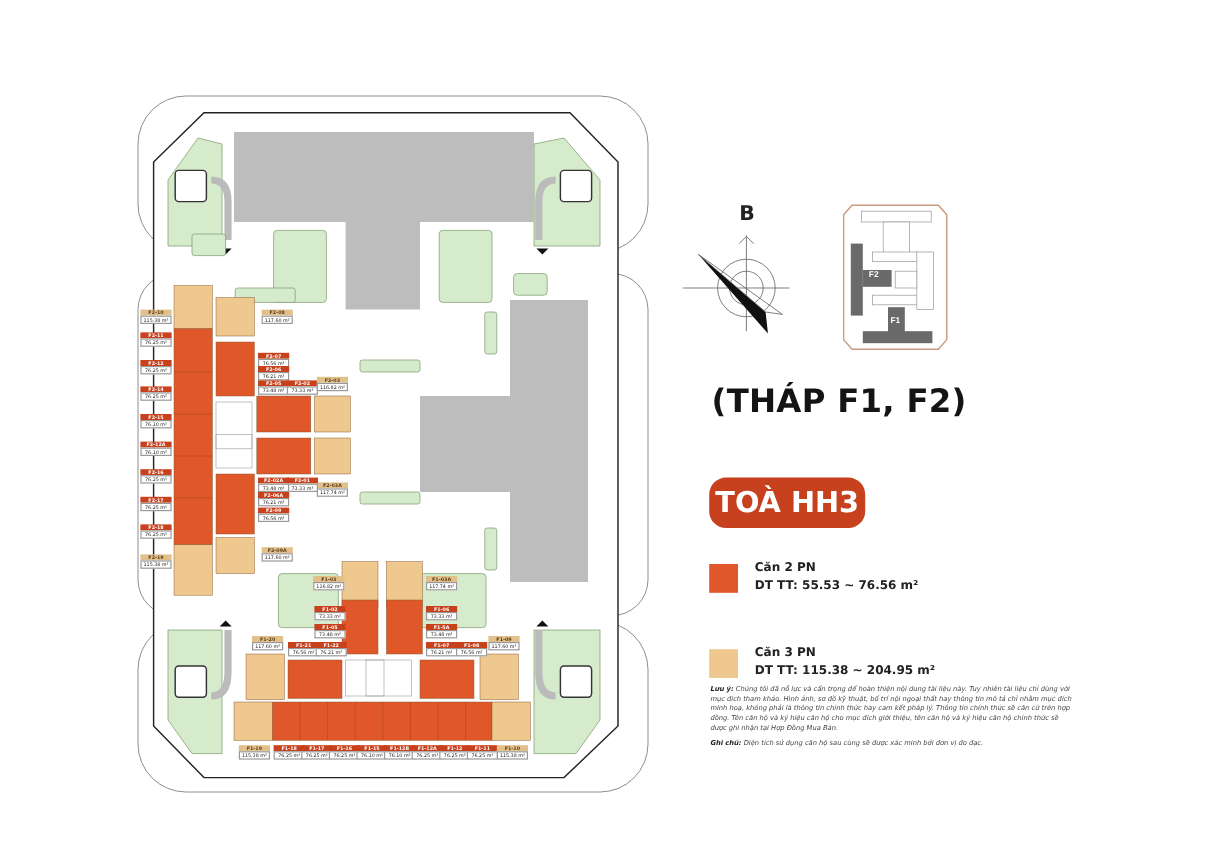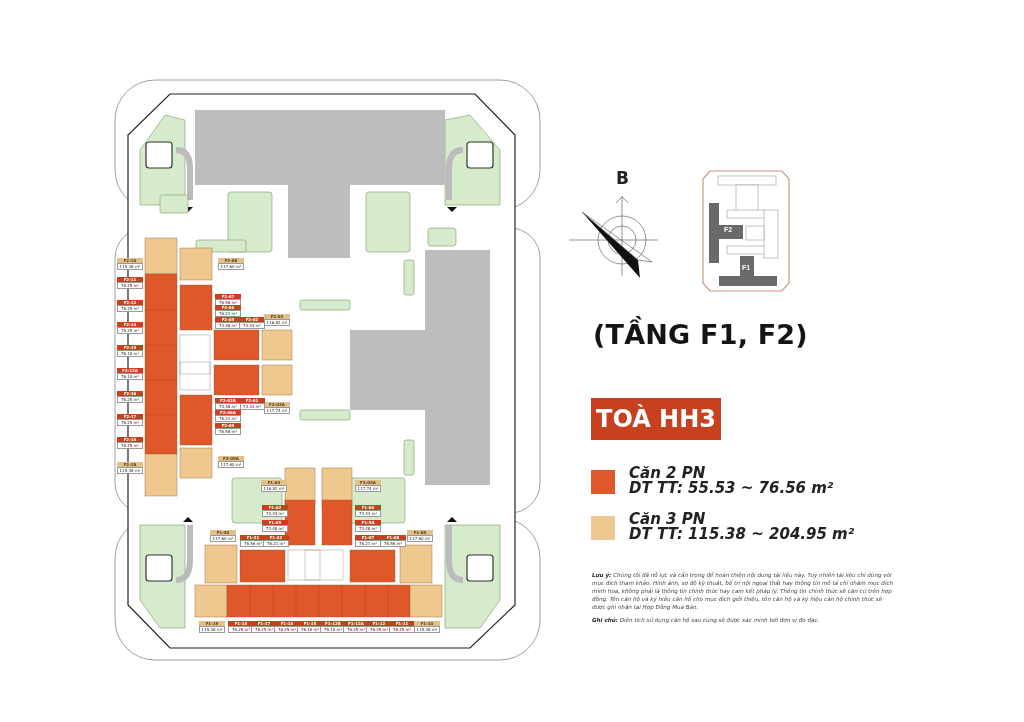"(TẦNG F1, F2)" div { text: TẦNG -> THÁP }
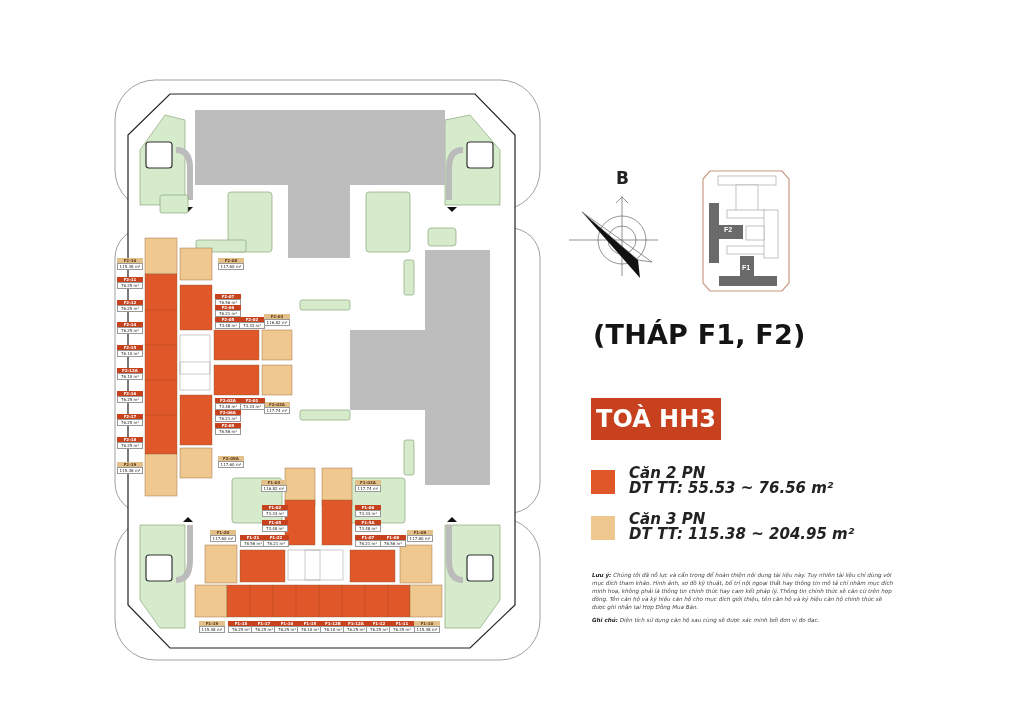"TOÀ HH3" .badge { border-radius: none -> 14px }
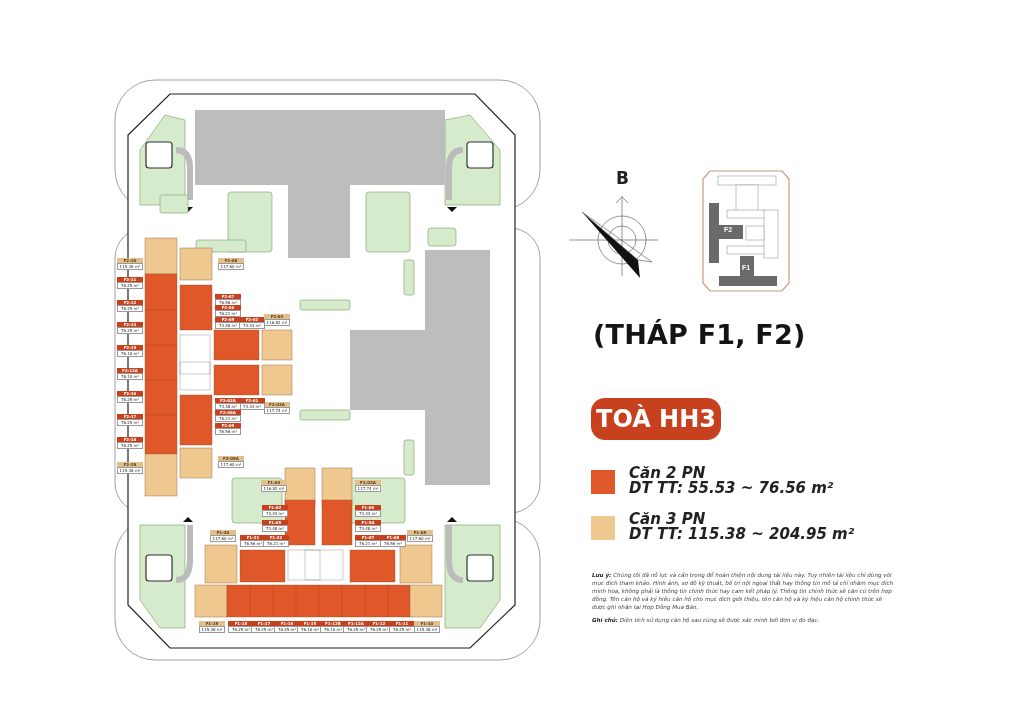"Căn 2 PN" .lt { font-size: 15px -> 10px; font-style: italic -> none }
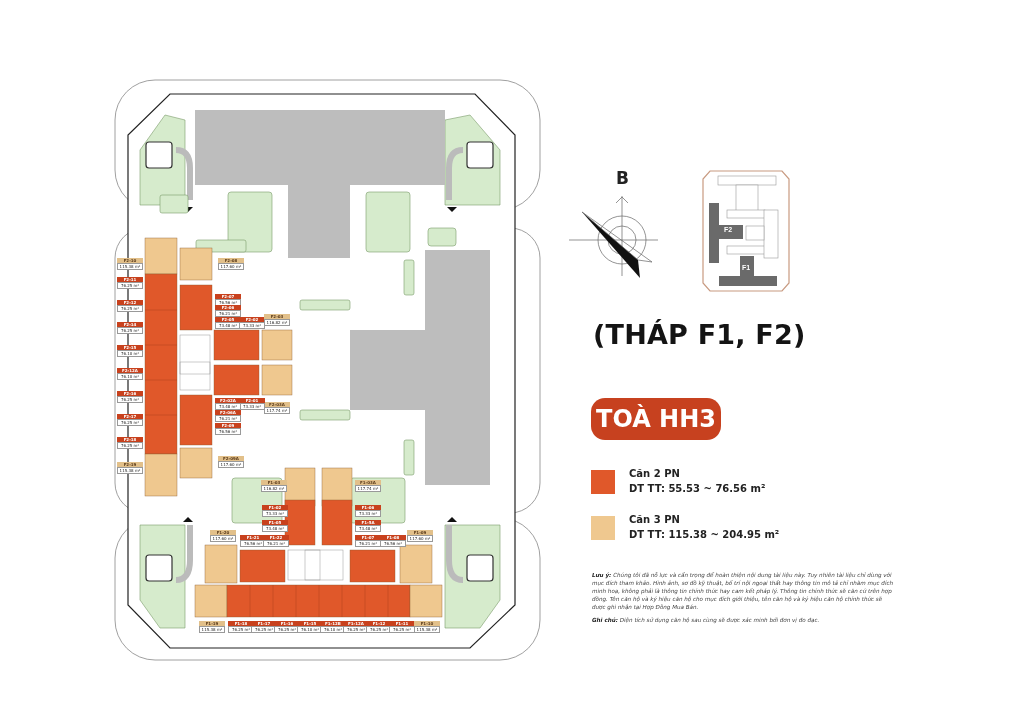"Căn 3 PN" div.legend-row { top: 512px -> 537px }
